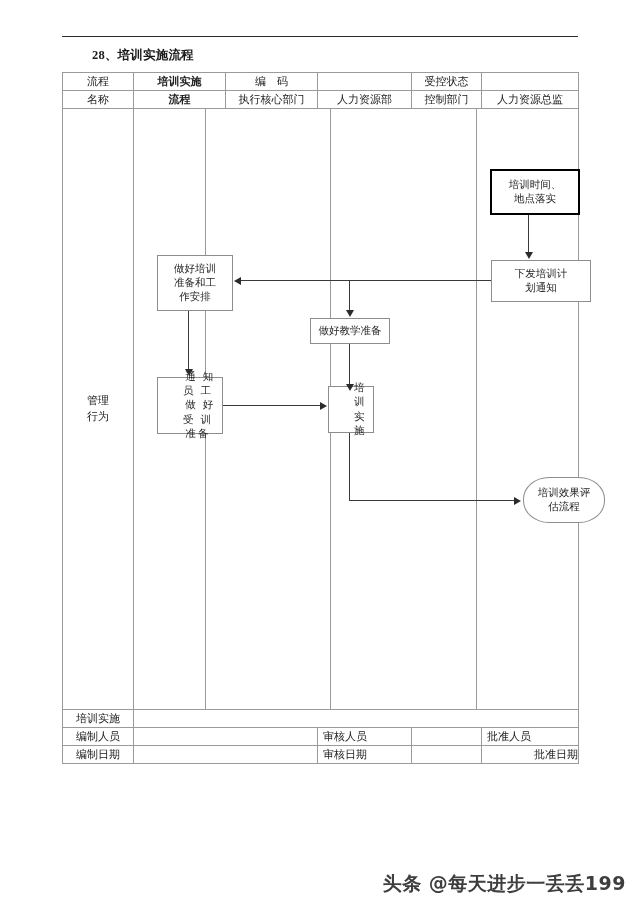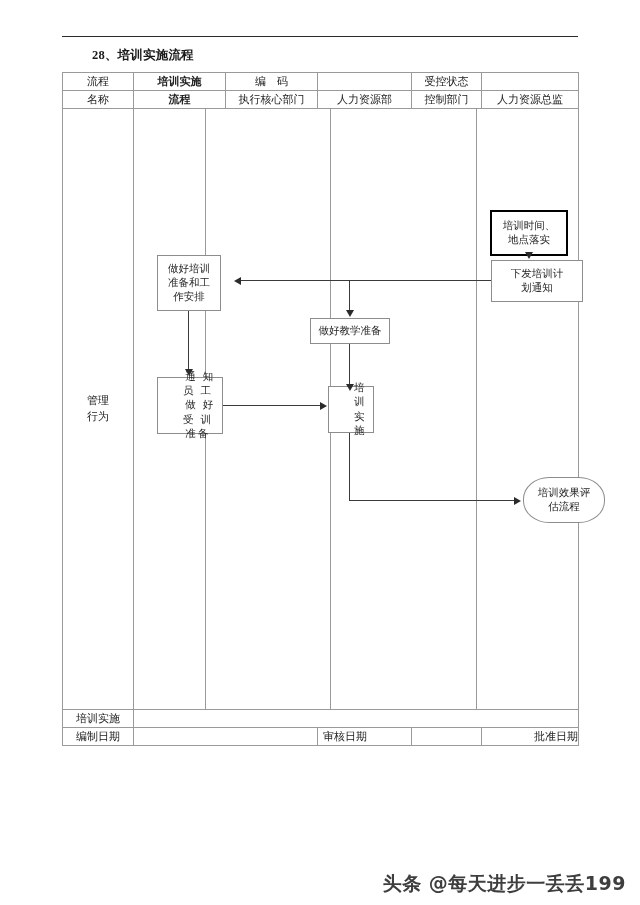"培训时间、" div.node { margin-top: 41px -> none; width: 78px -> 90px }
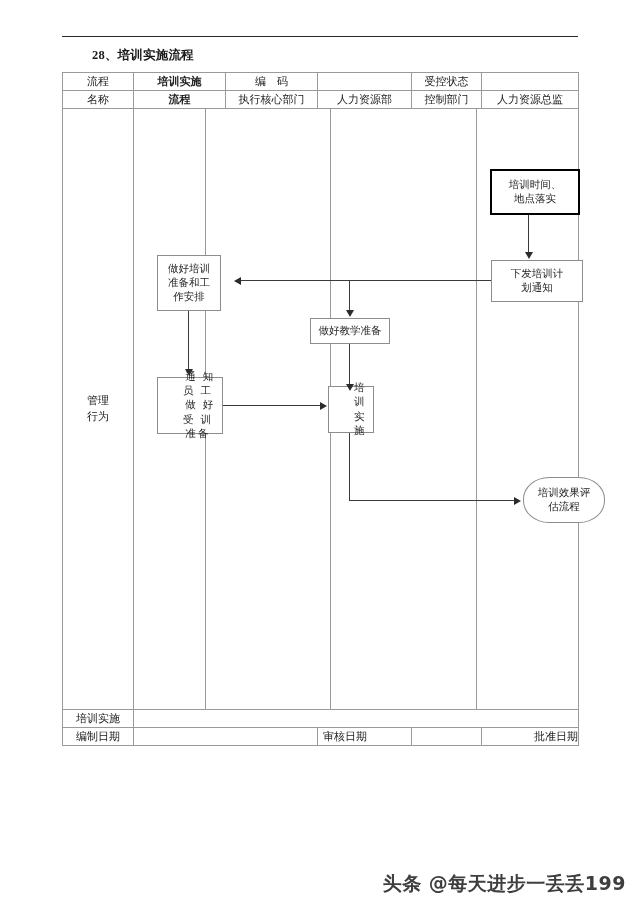"做好培训" div.node { width: 64px -> 76px }
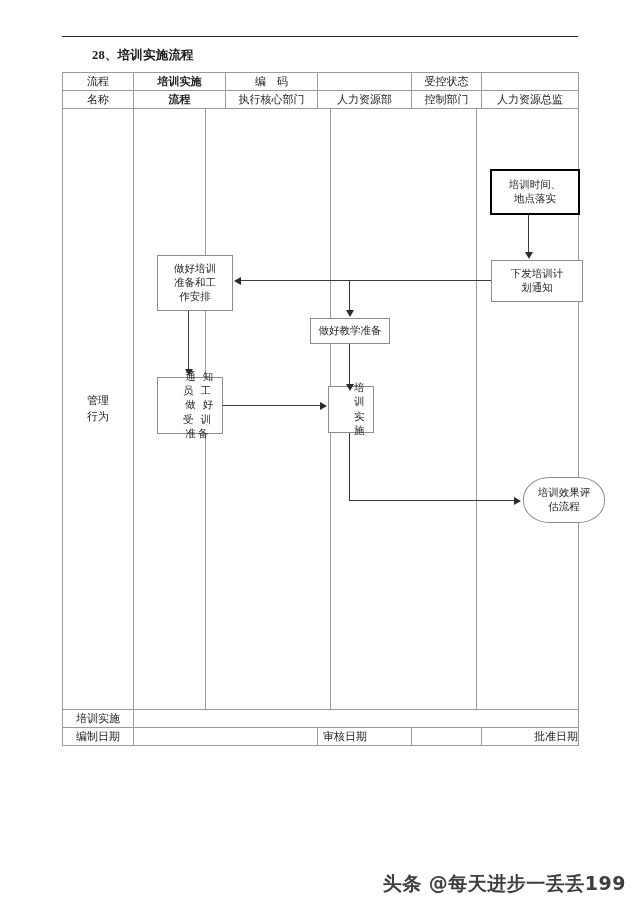"下发培训计" div.node { width: 92px -> 100px }
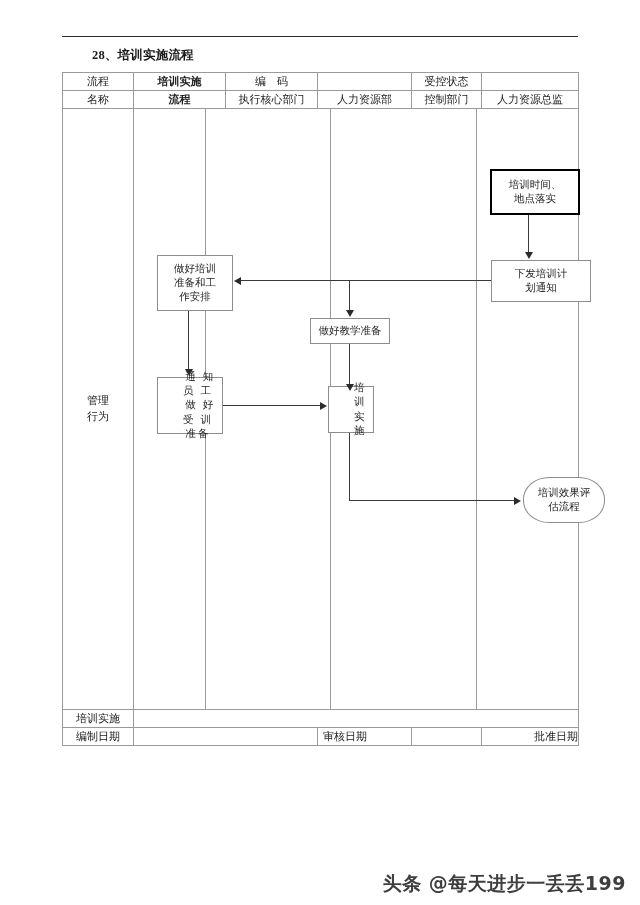"编制人员" tr.b-row { html: none -> <tr> <td>编制人员</td> <td></td> <td>审核人员</td> <td></td> <td>批准人员</td> </tr> }
